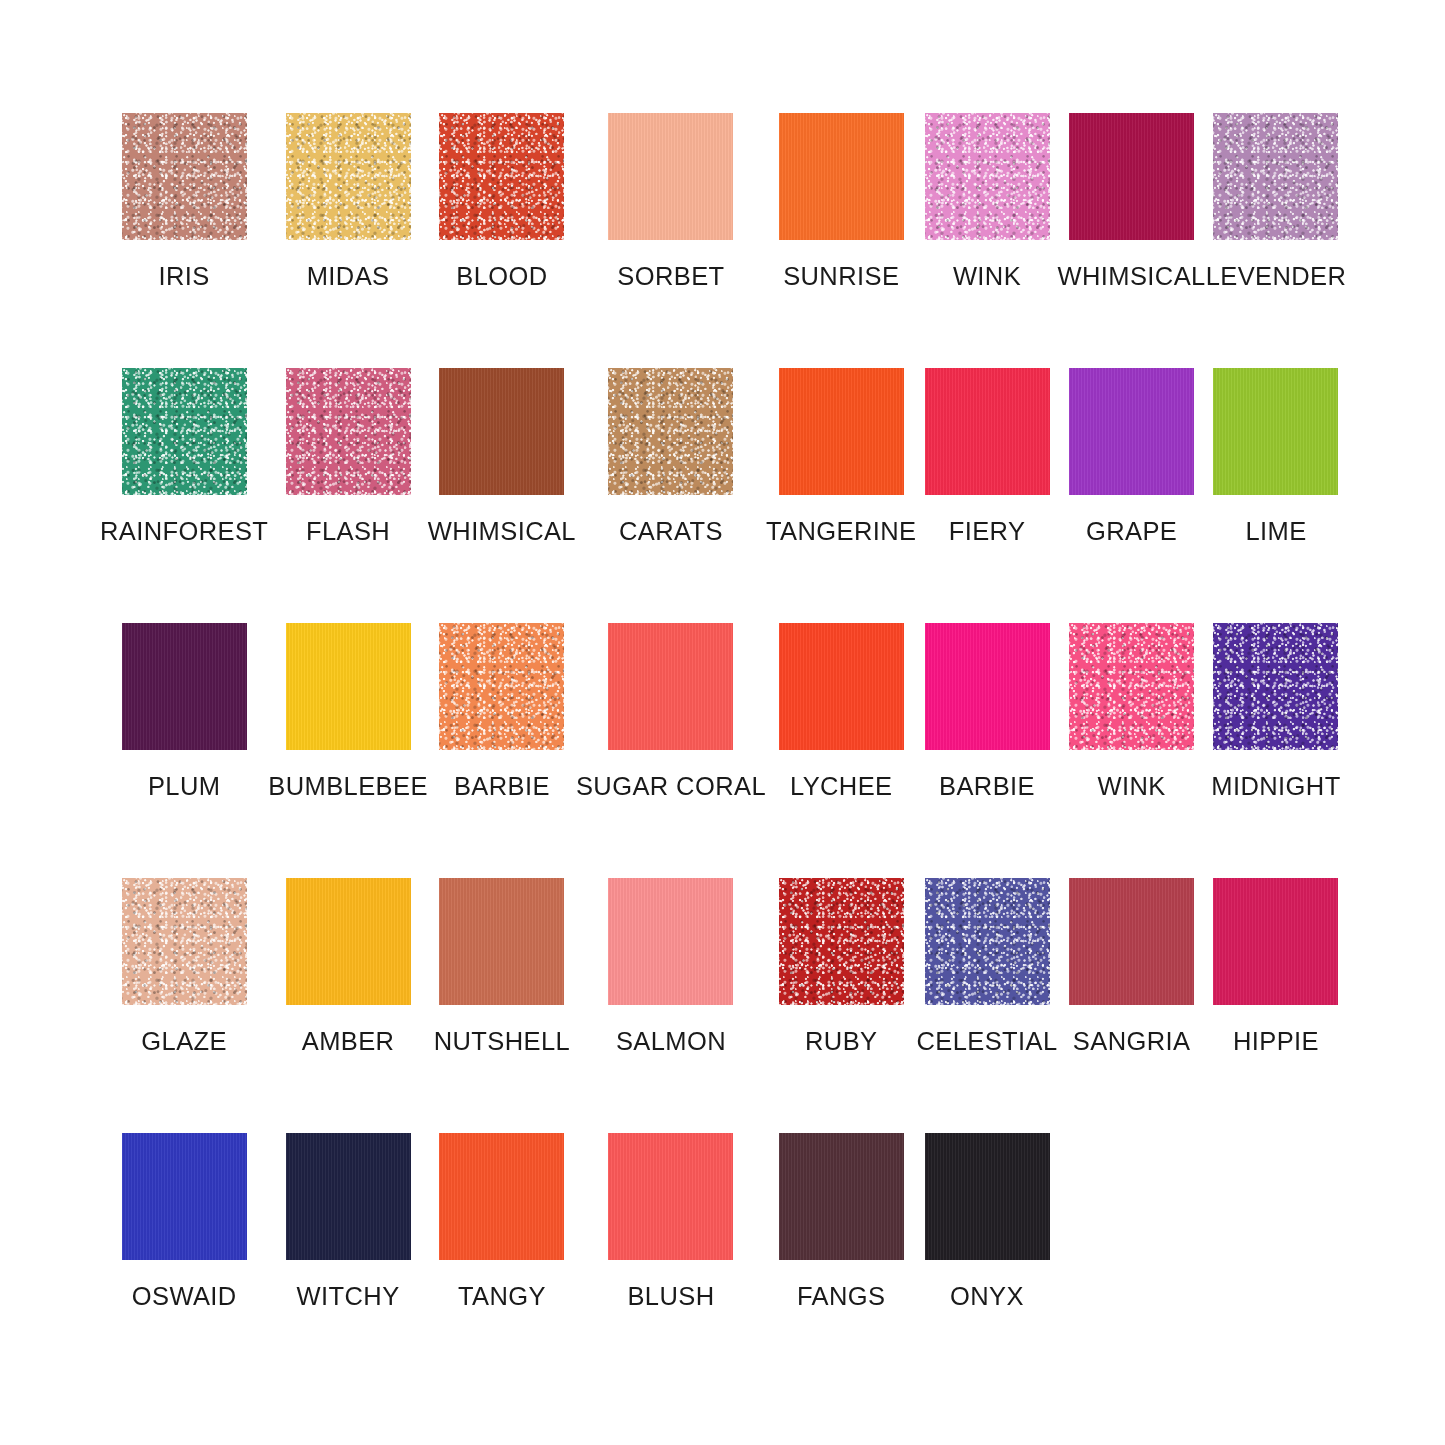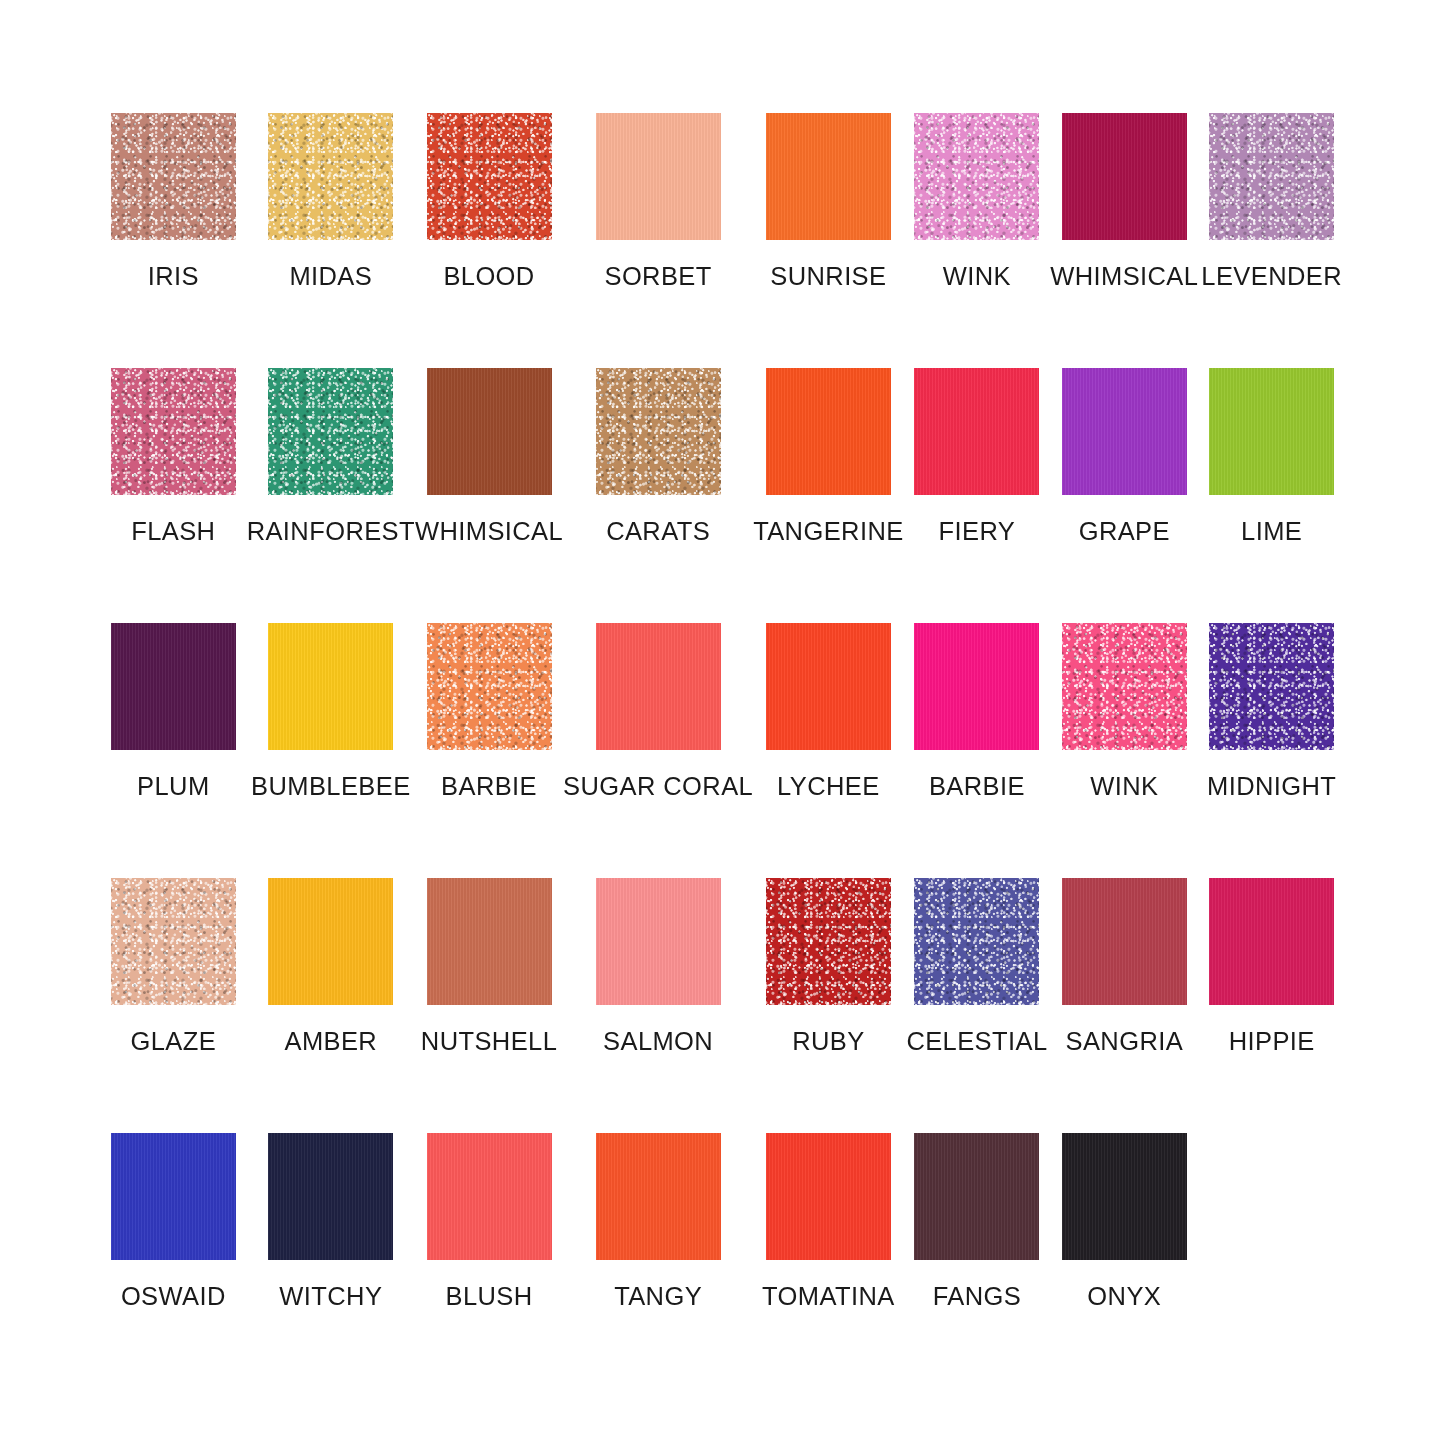"FLASH" div.swatch-cell { order: before "RAINFOREST" -> after "RAINFOREST" }
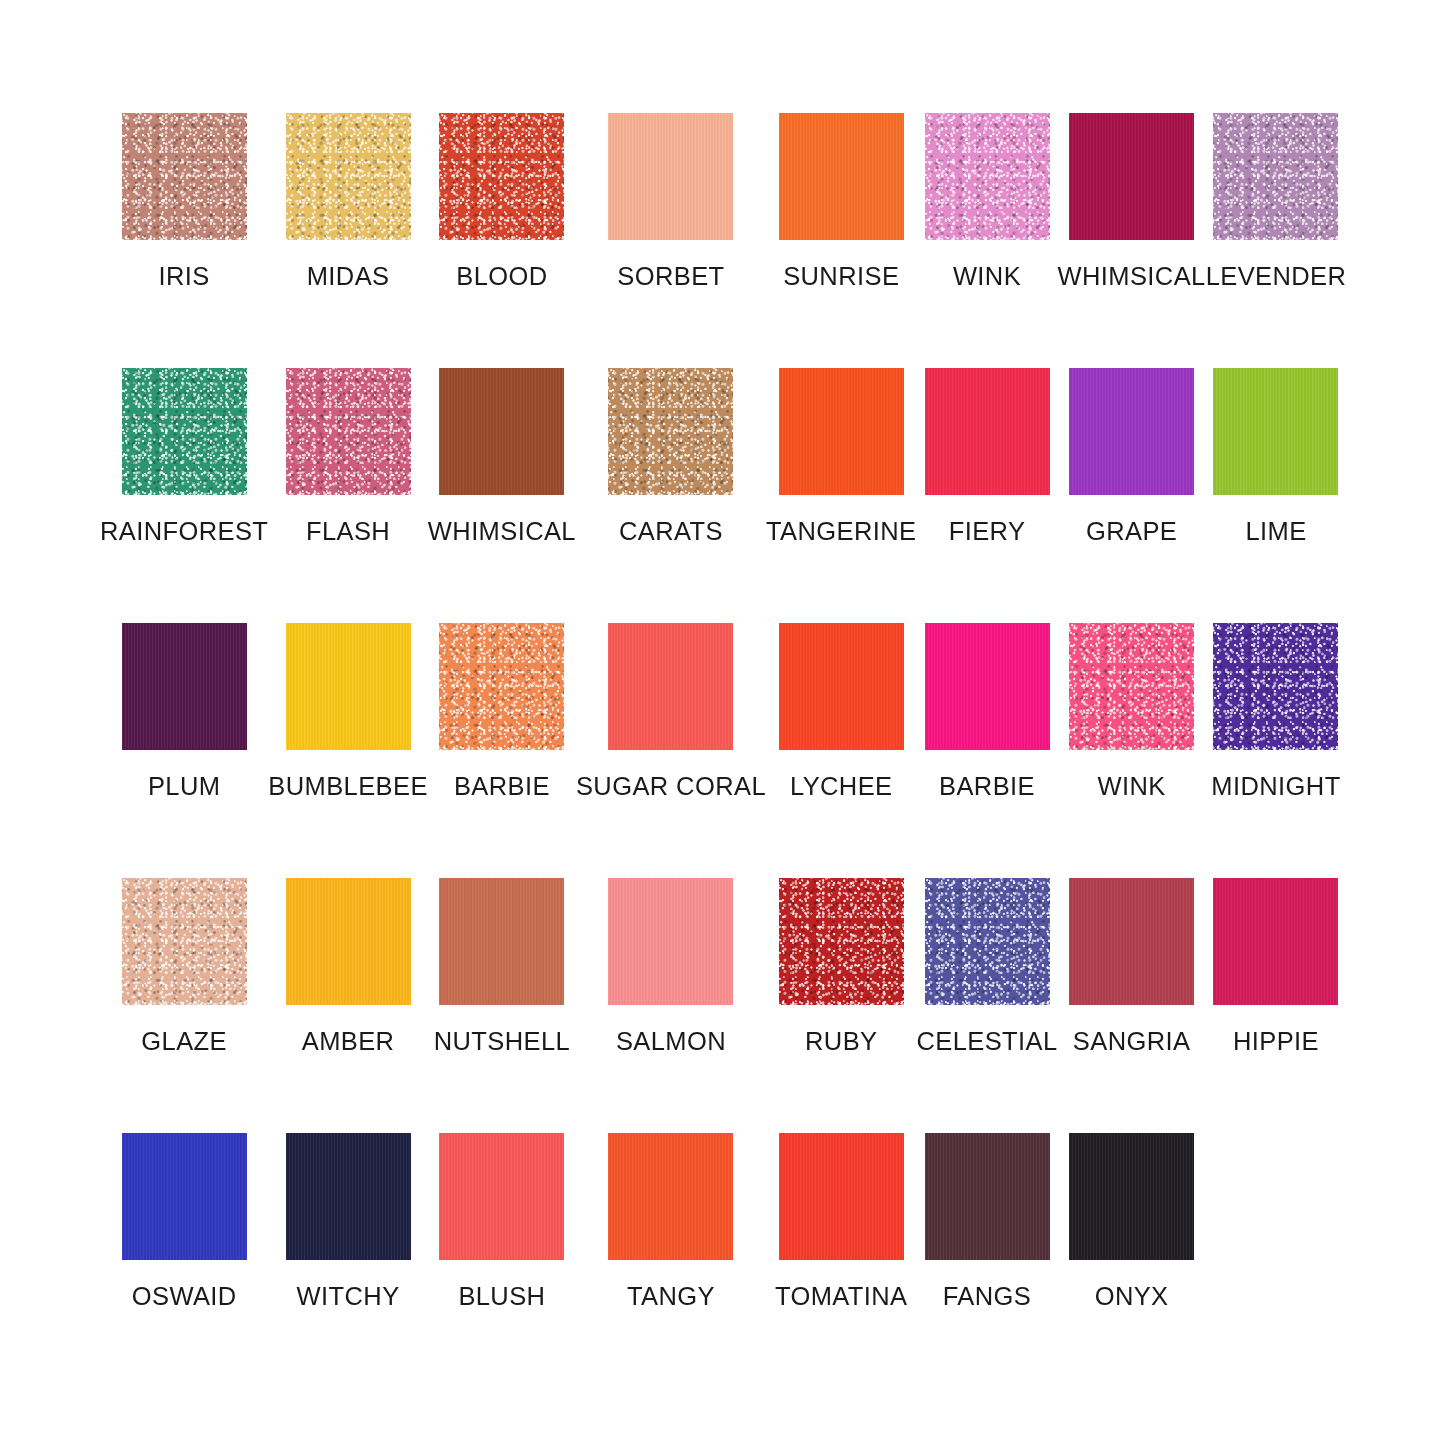"BLUSH" div.swatch-cell { order: before "TANGY" -> after "TANGY" }
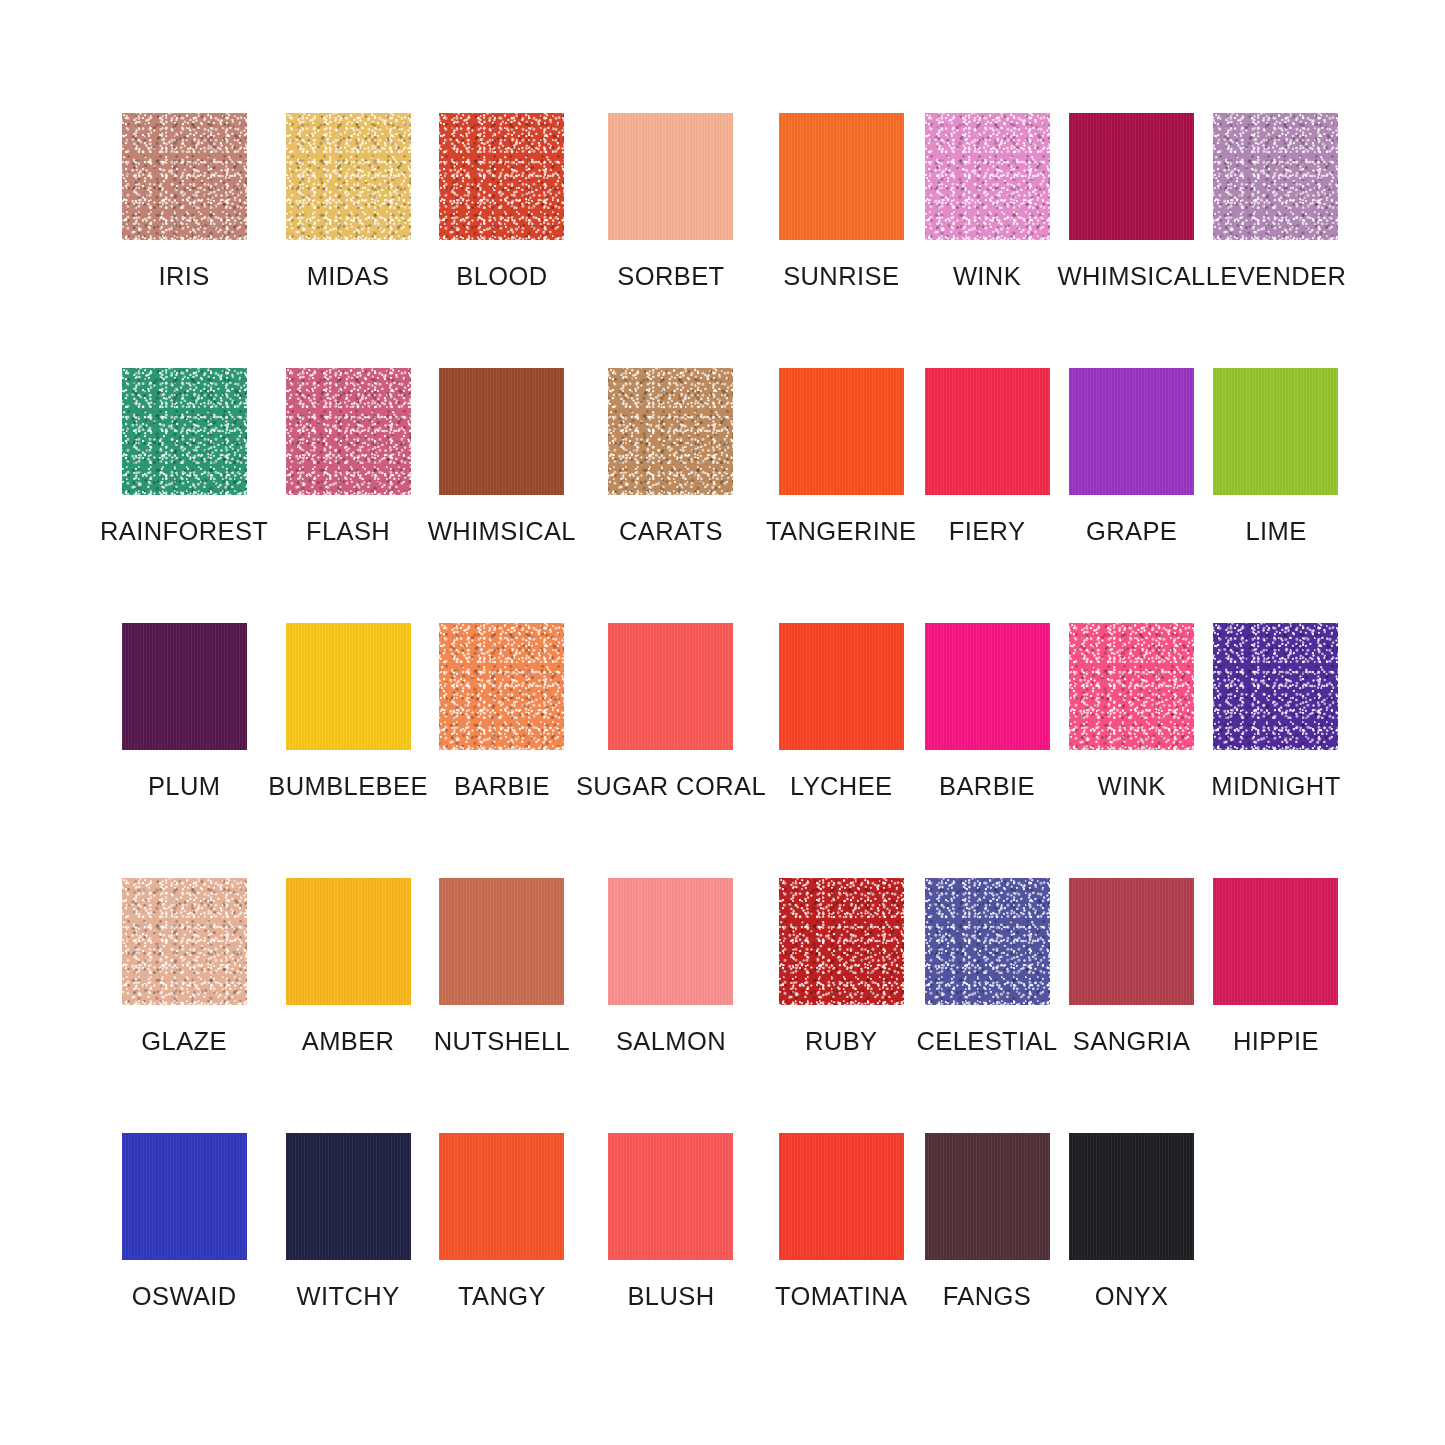"TOMATINA" div.swatch-cell { html: <div> <div></div> <div>TOMATINA</div> </div> -> none }
